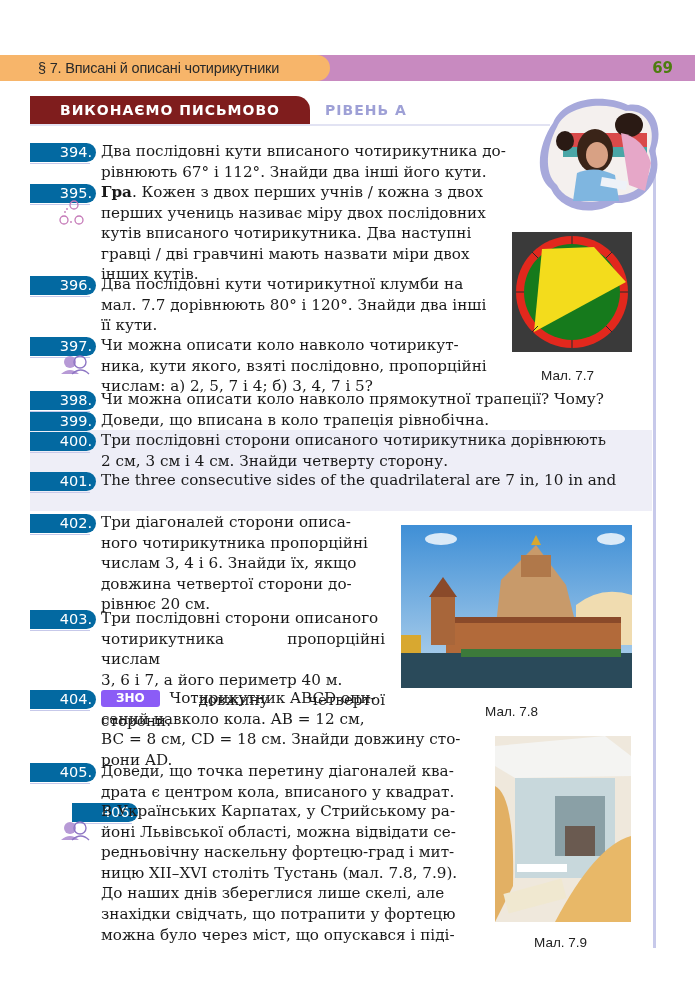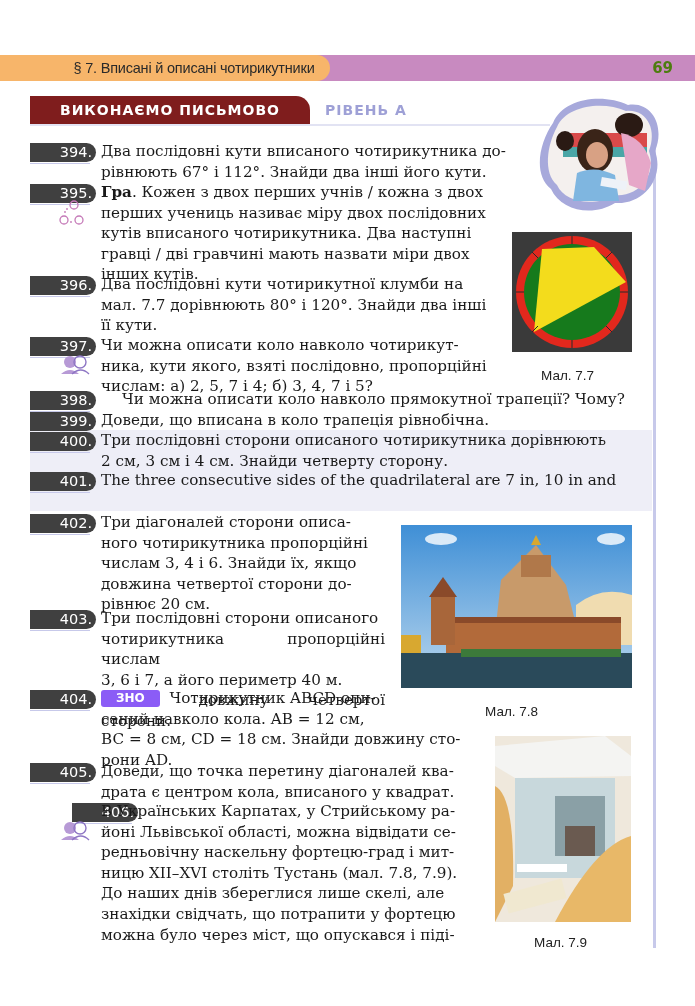"§ 7. Вписані й описані" .header-title { padding-left: 58px -> 38px; text-align: center -> none }
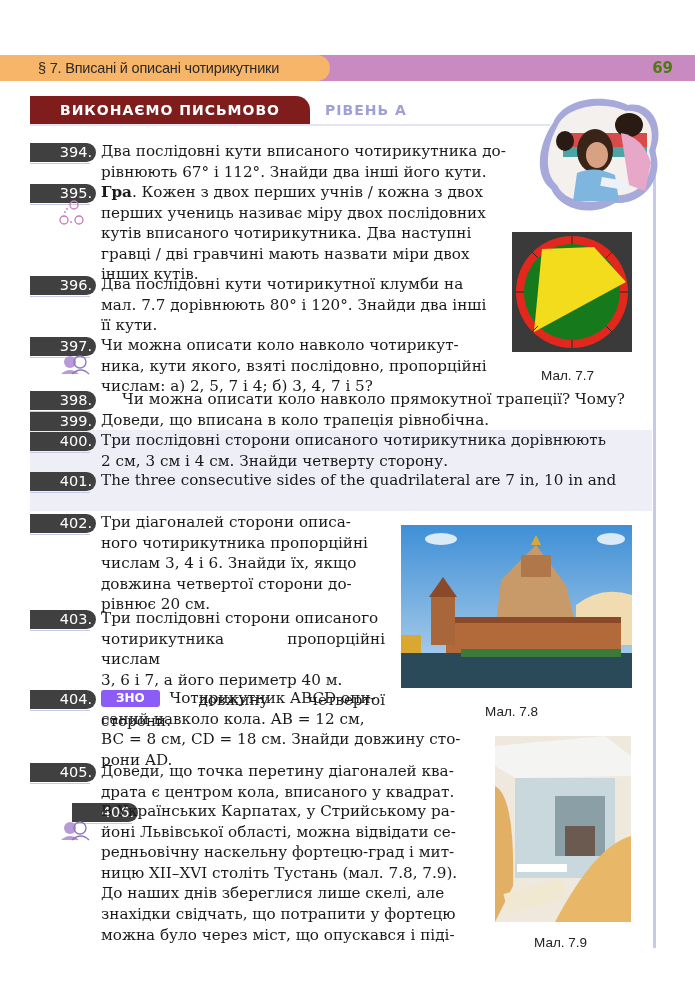"394." .num { background: #404040 -> #0369a1 }
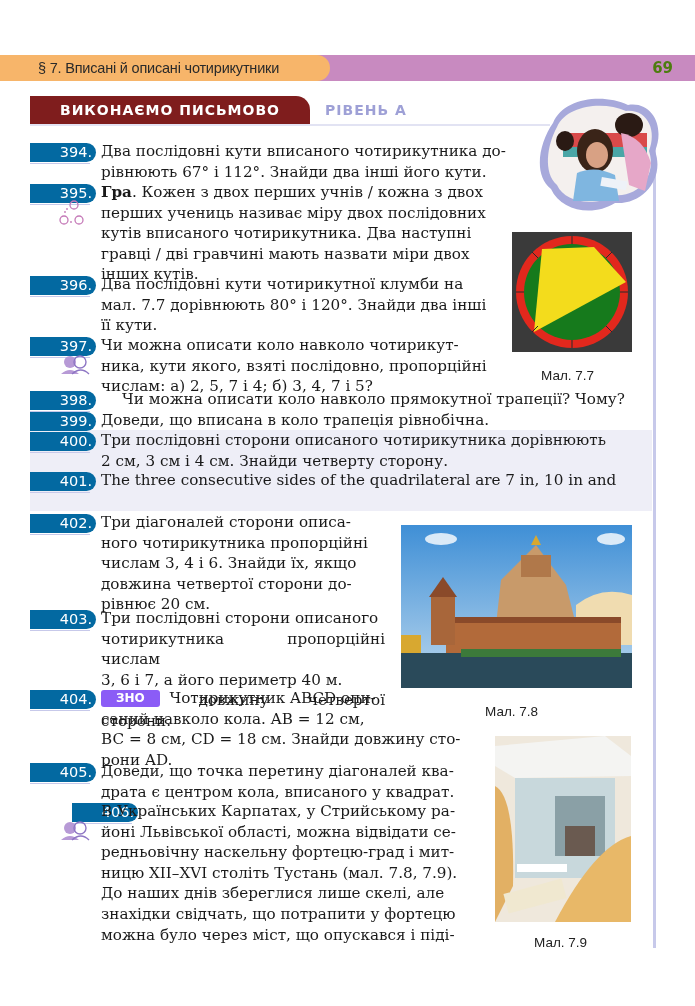"Чи можна описати коло навколо прямокутної" div.text { margin-left: 21px -> none }
